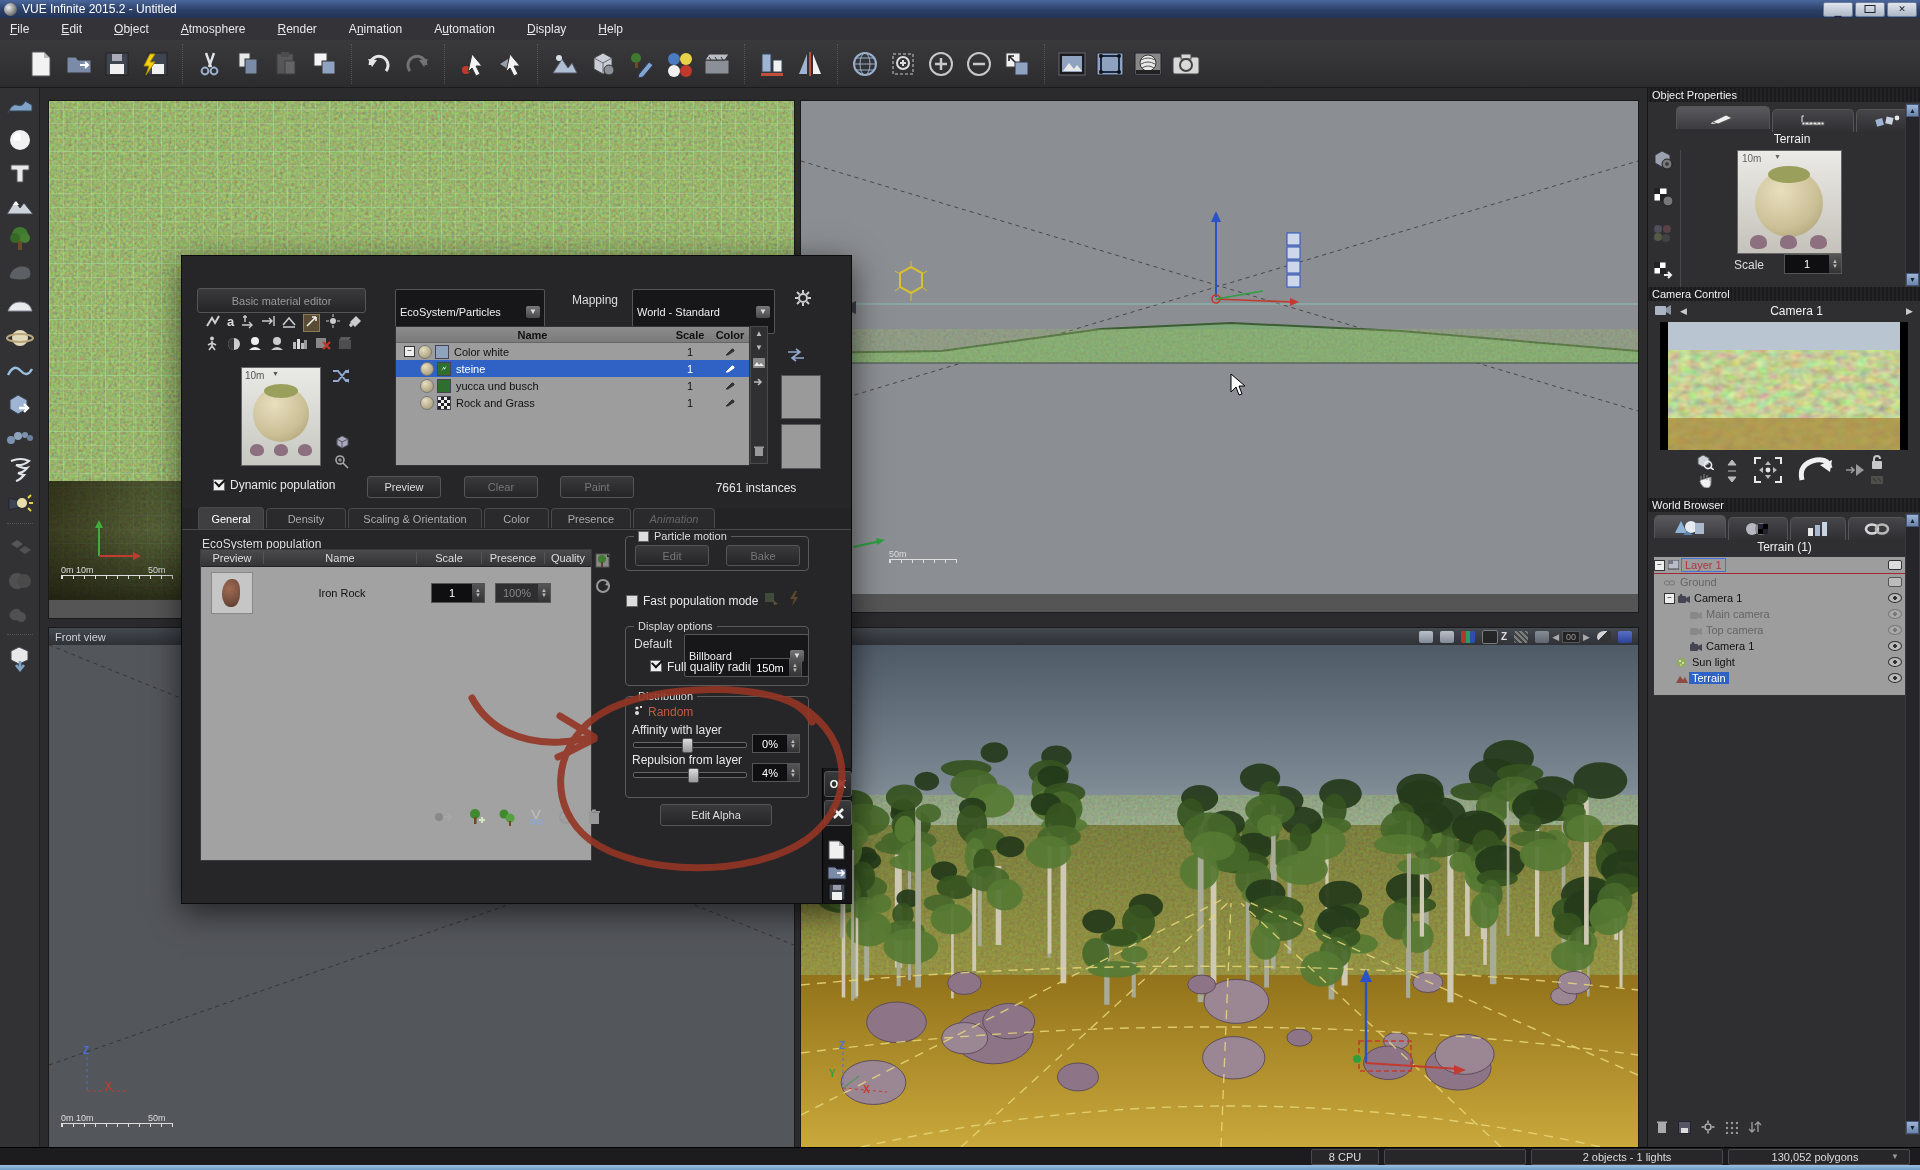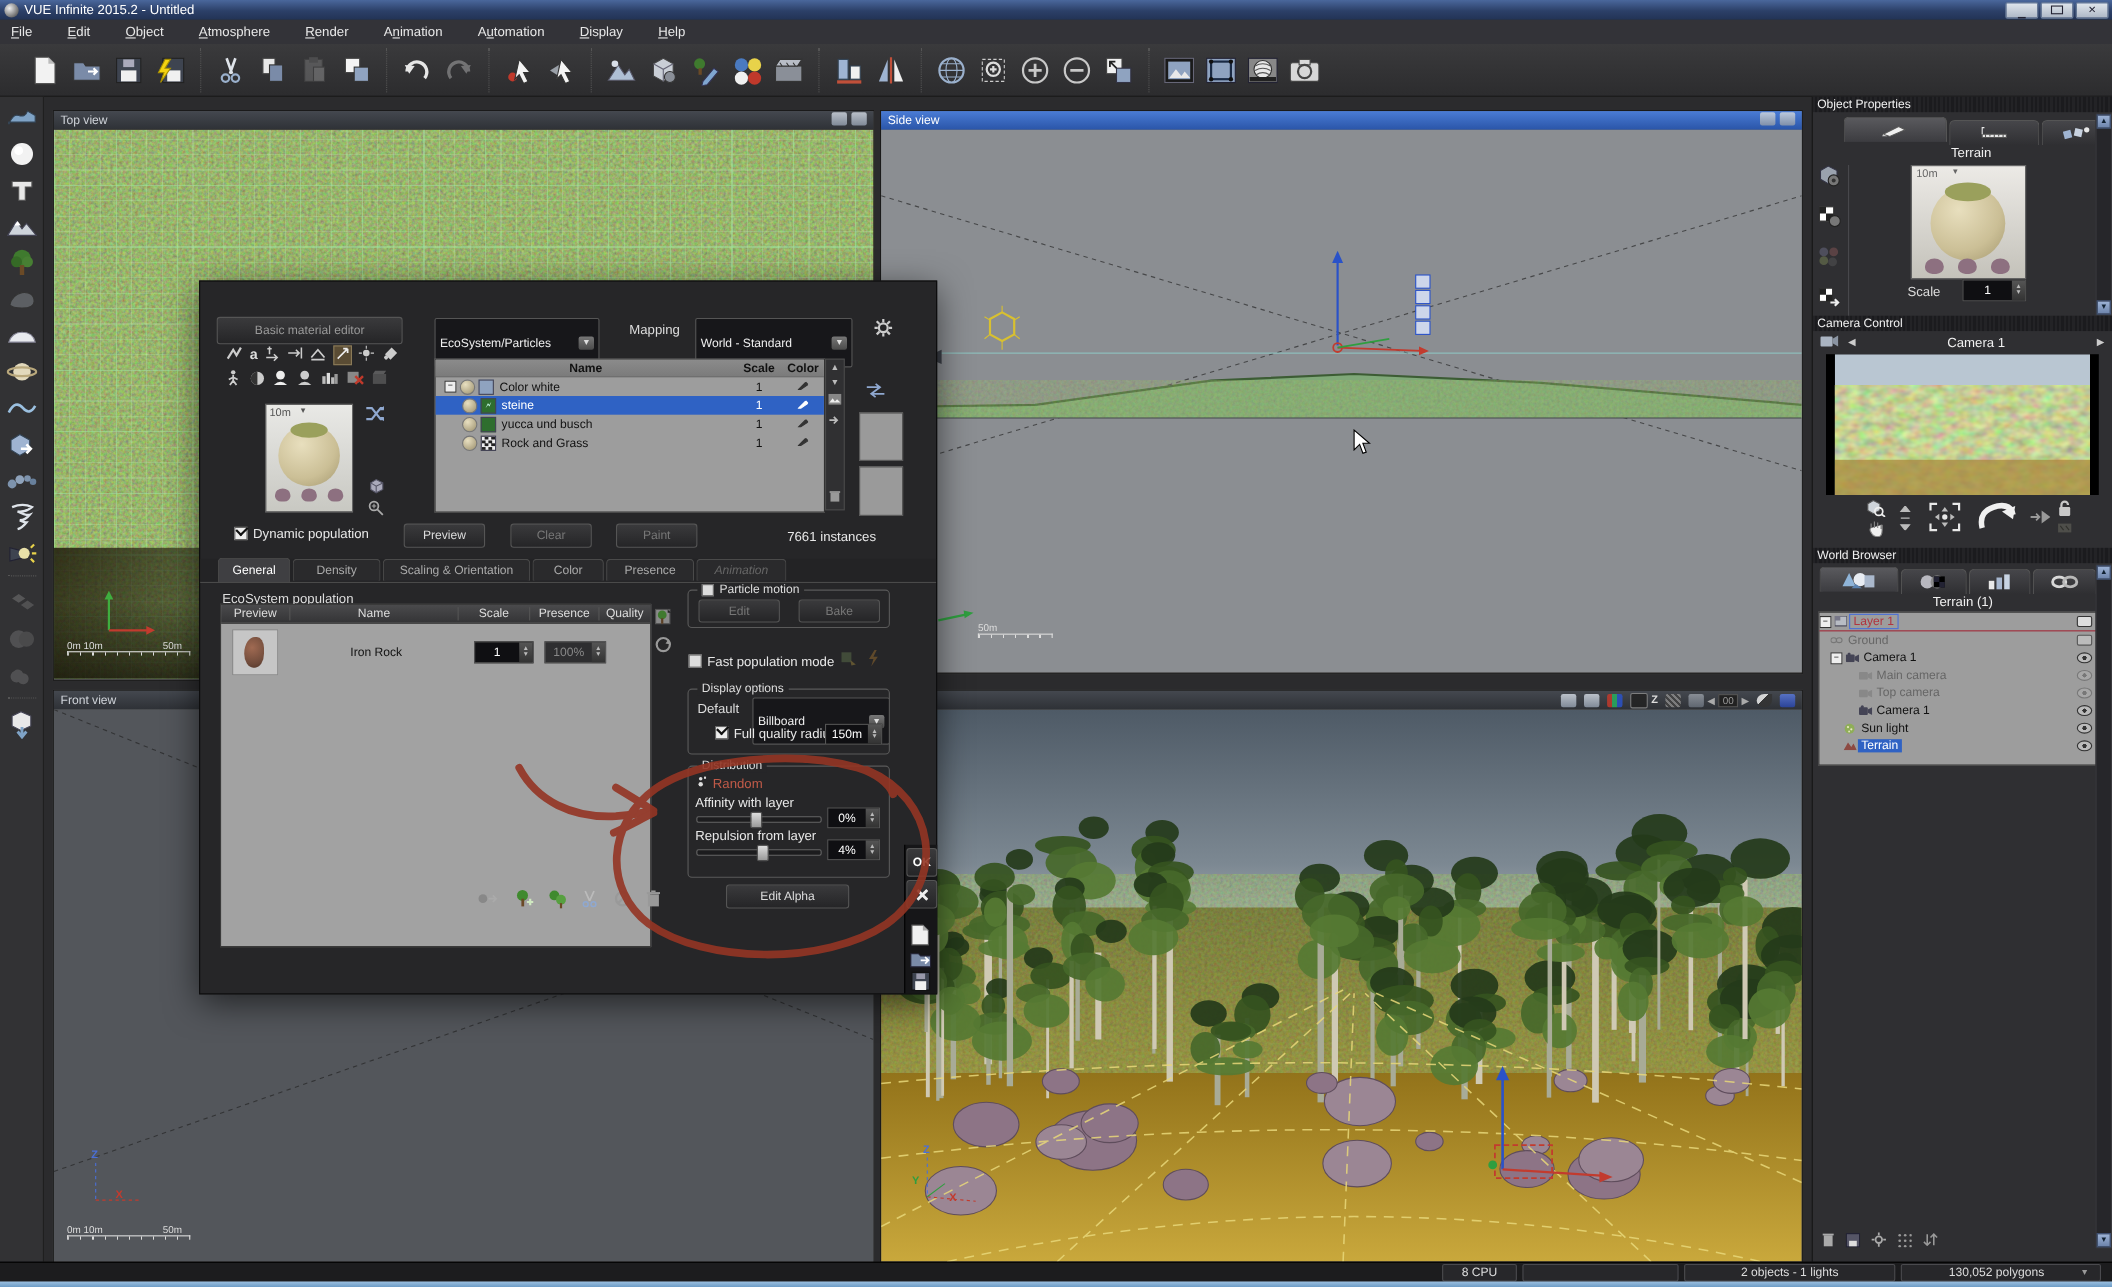"Top view" div.vp-head { html: <div> <span>Top view</span> <span><span></span><span></span></span> </div> -> none }
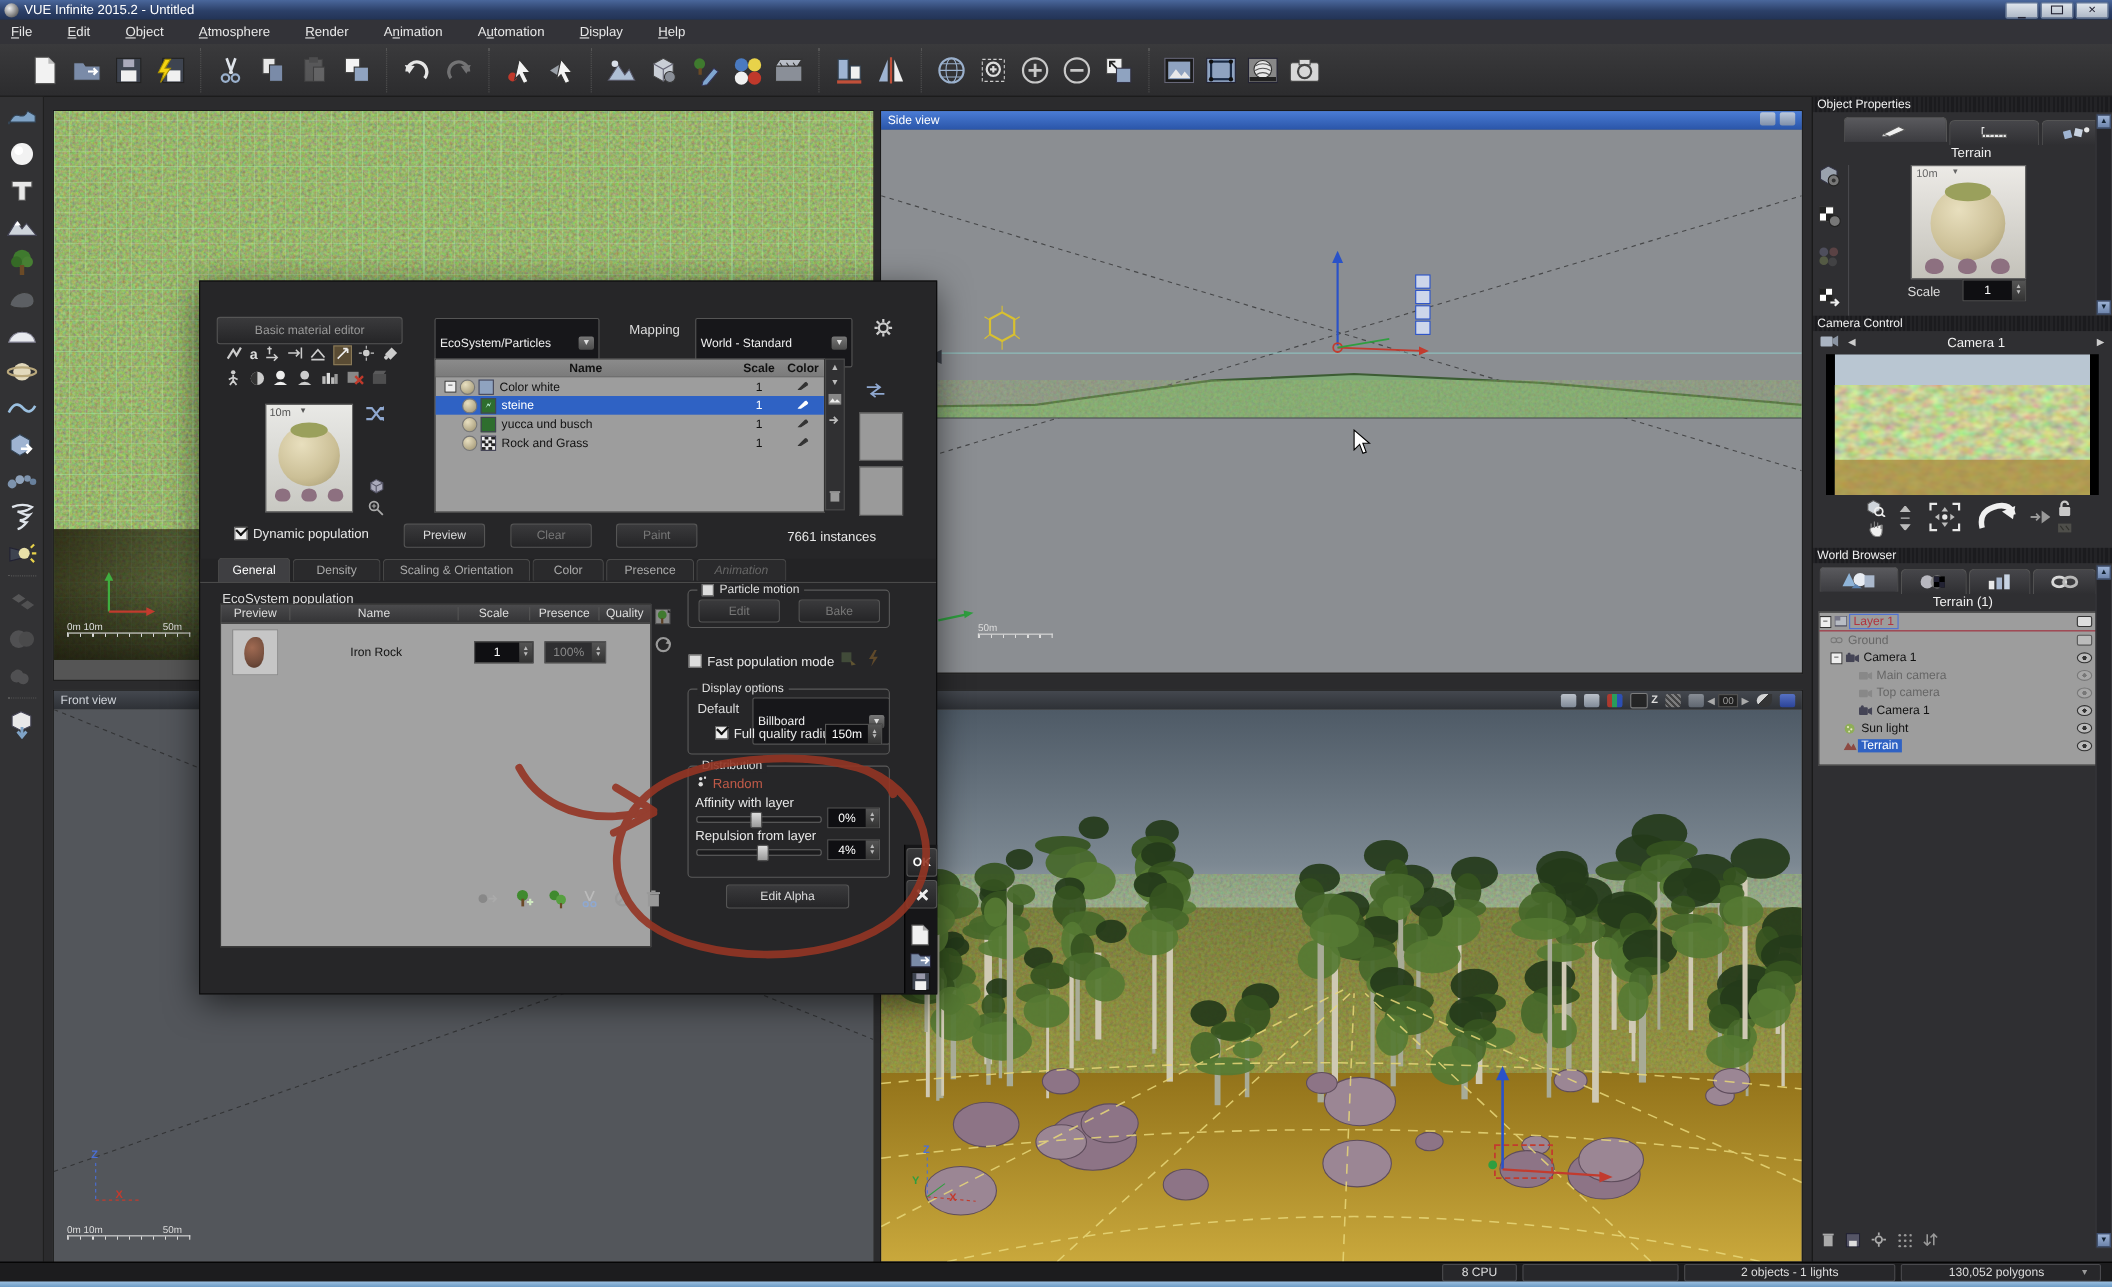"Side view" div.vp-head { html: <div> <span>Side view</span> <span><span></span><span></span></span> </div> -> none }
